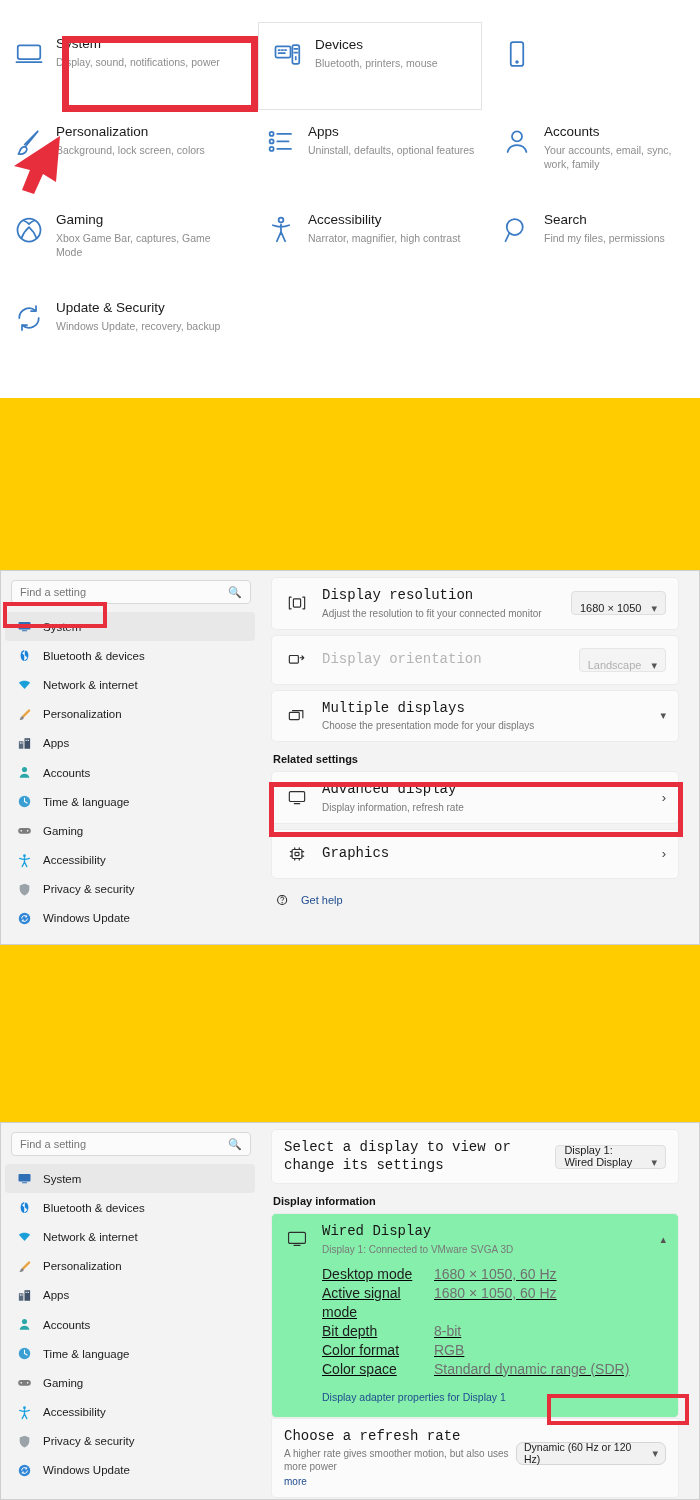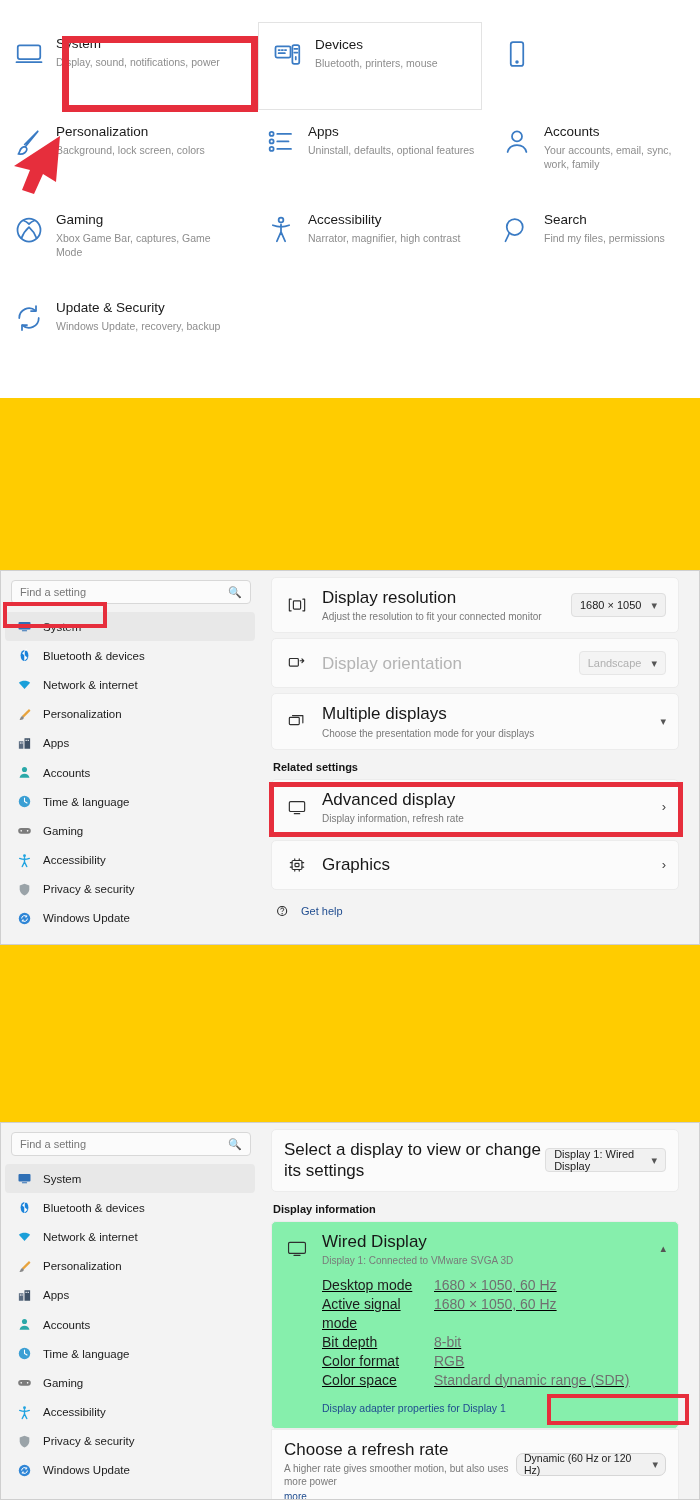"Display resolution" .card-title { font-family: none -> Liberation Mono, monospace; font-size: 17px -> 14px }
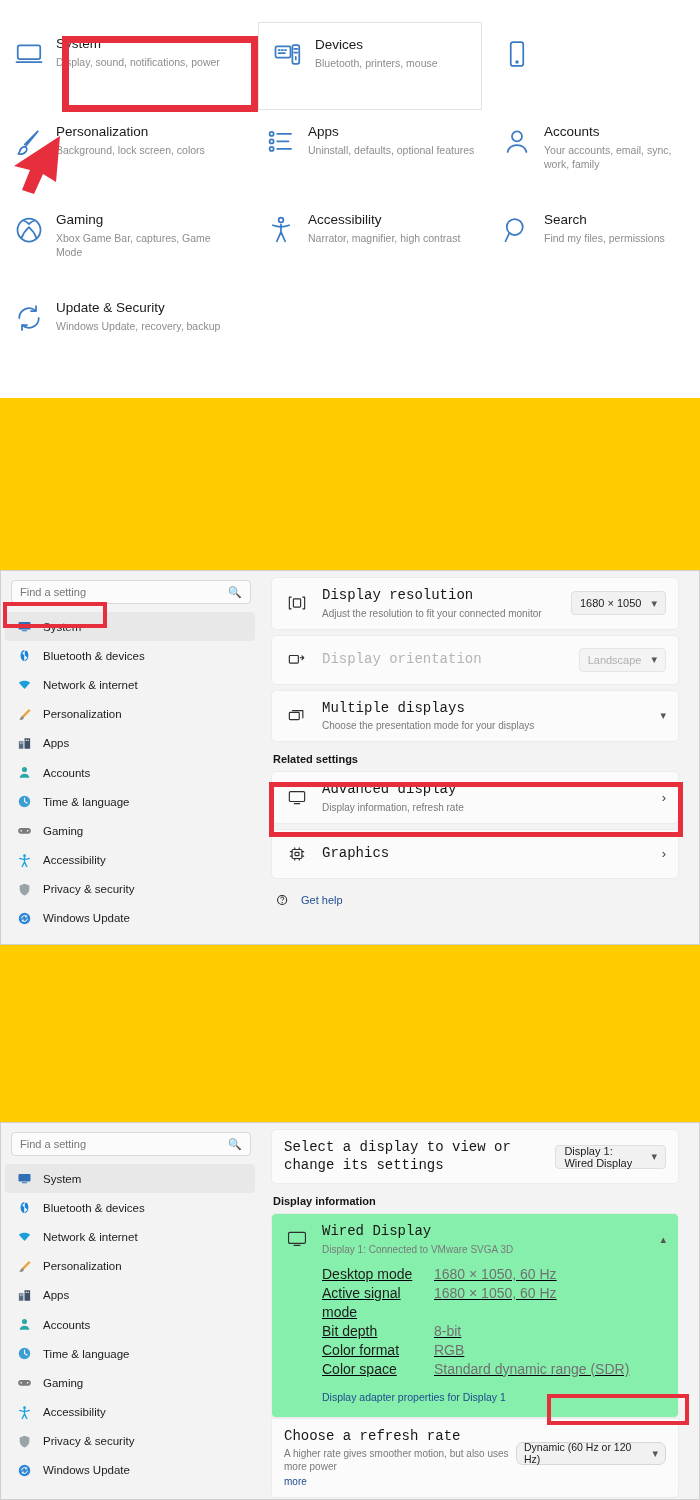"1680 × 1050" .pill { align-items: center -> flex-end }
